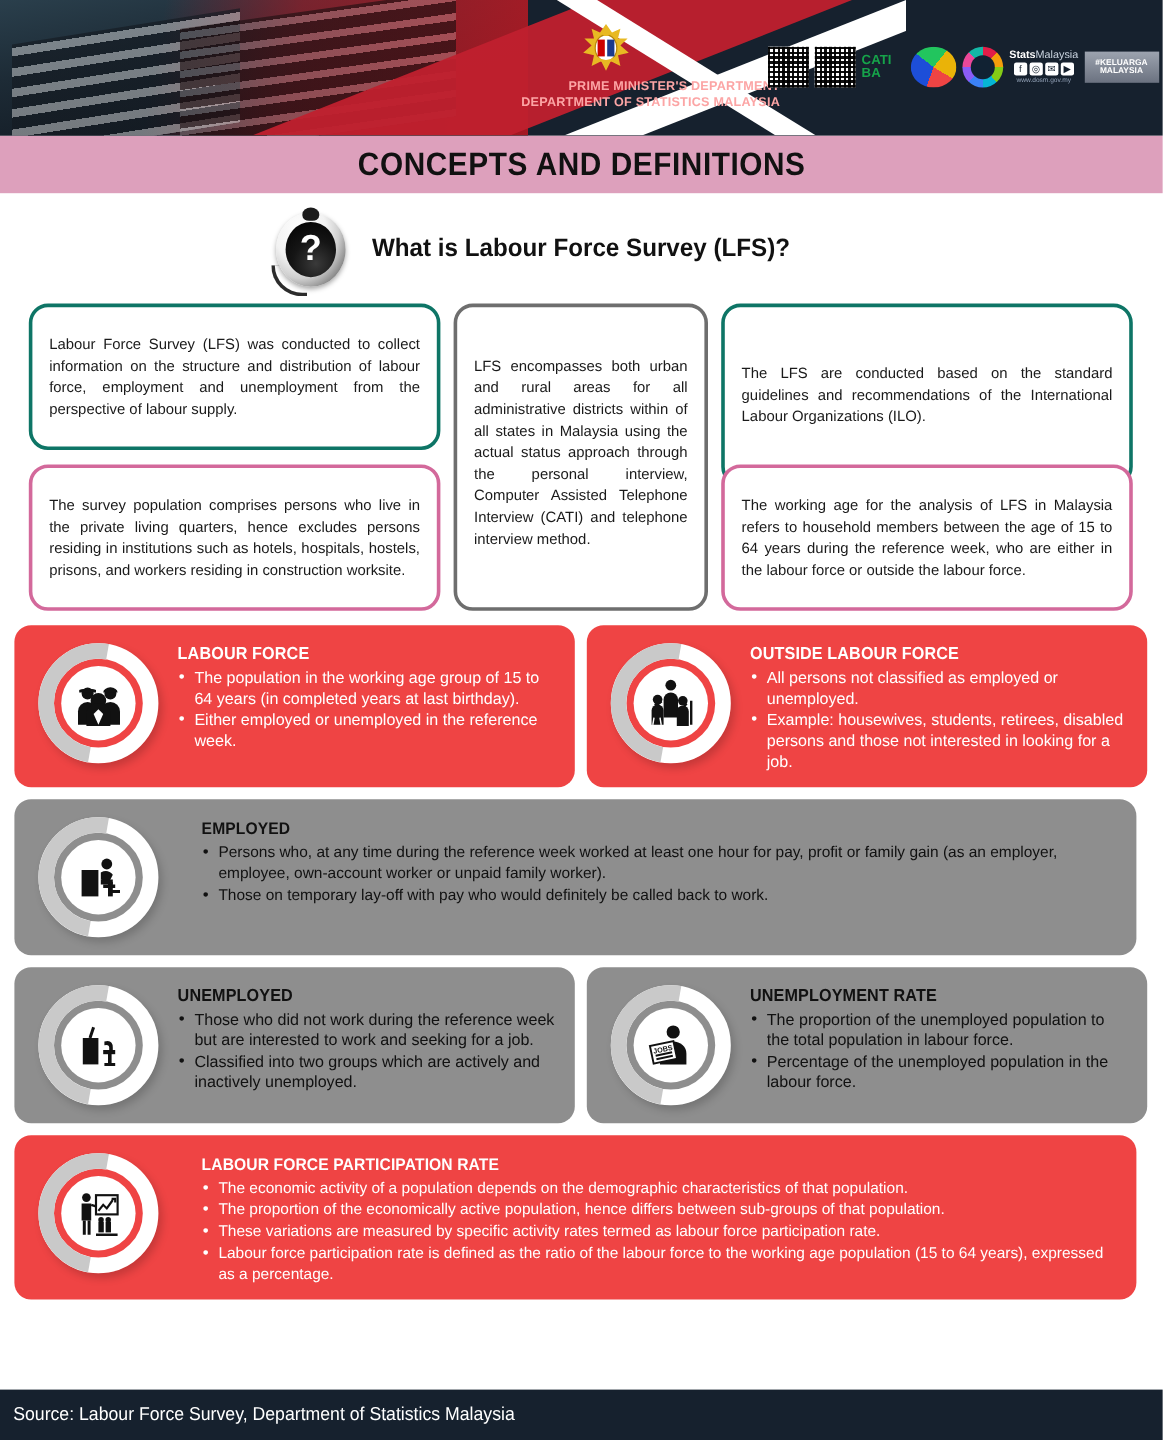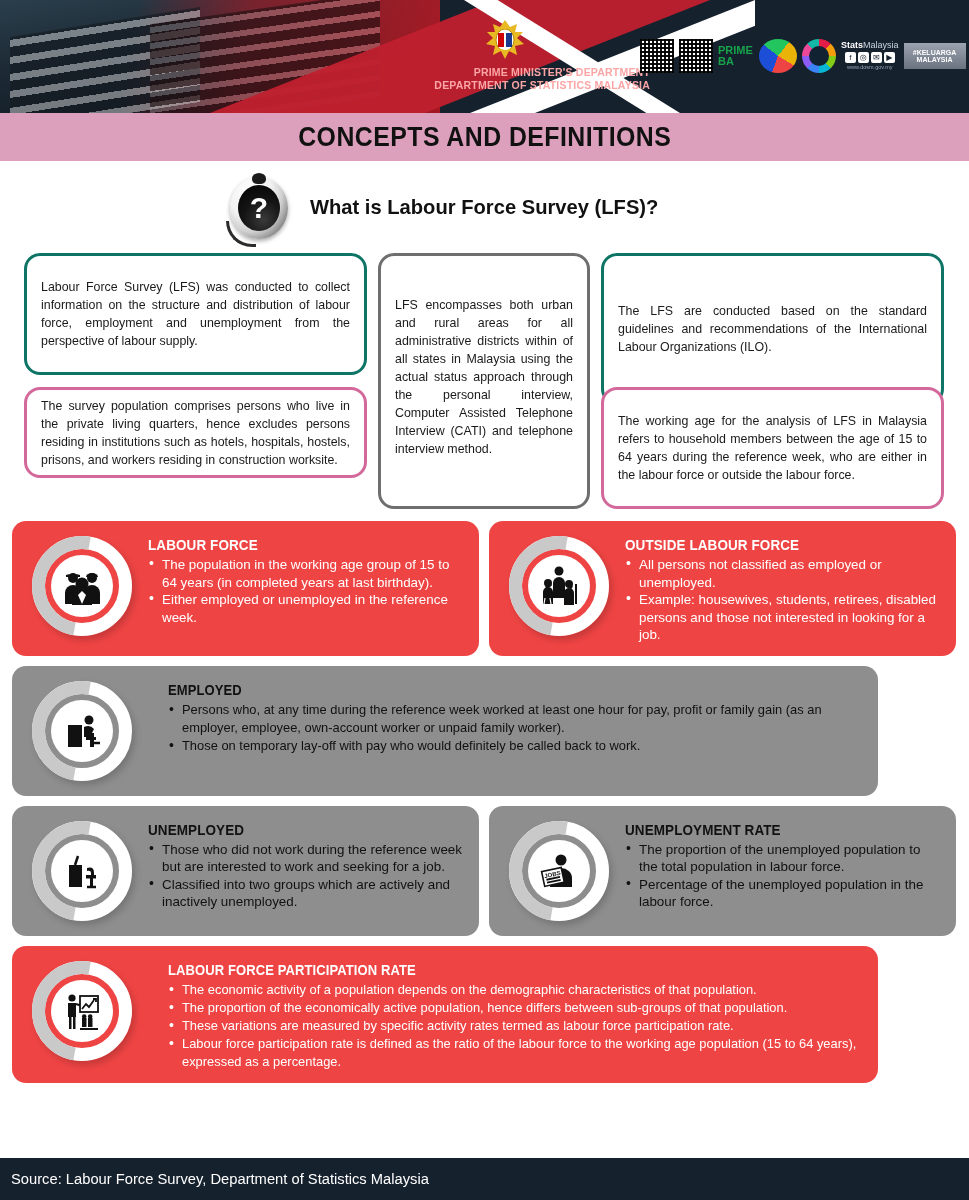"PRIME" span { text: PRIME -> CATI }
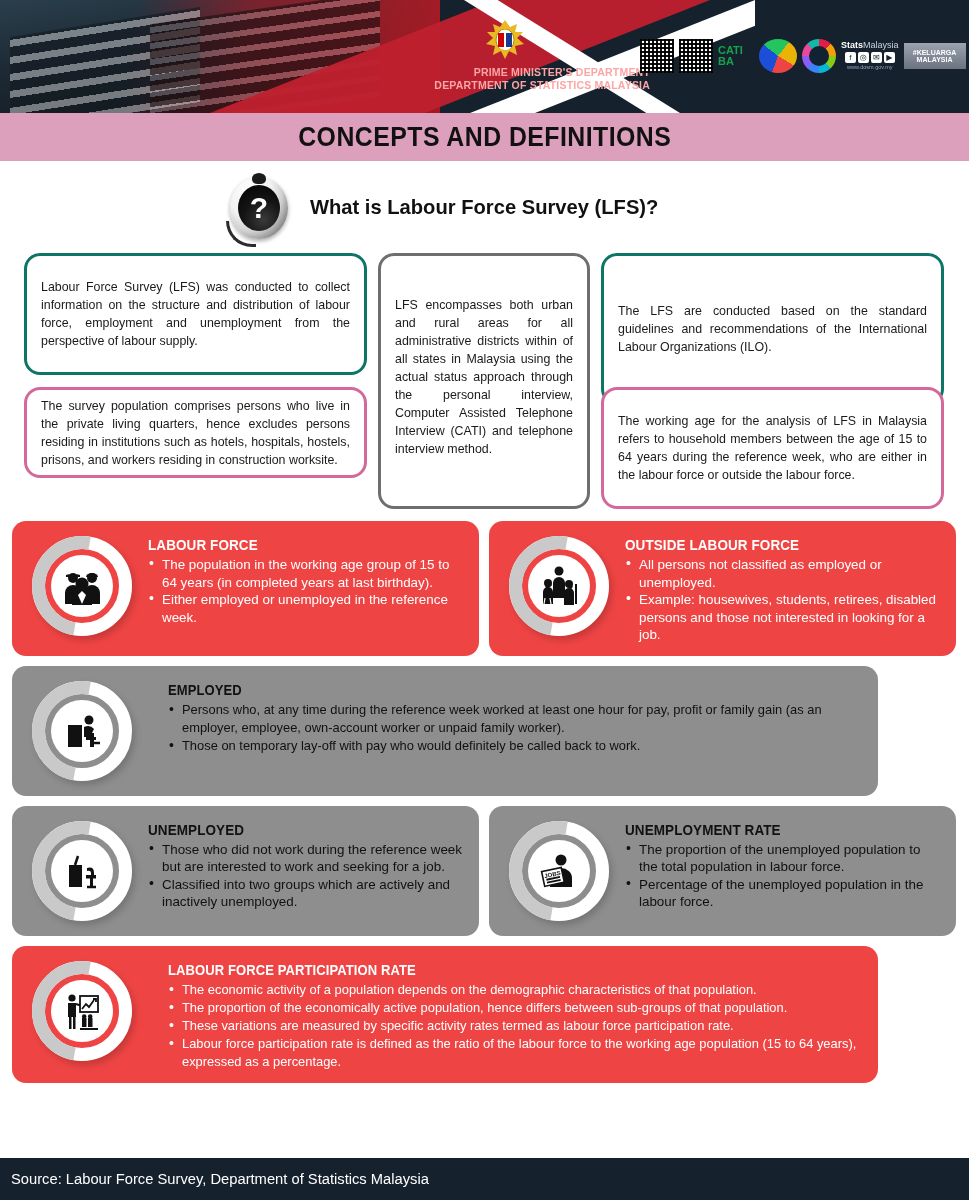"The survey population comprises persons" #box-b { height: 91px -> 122px }
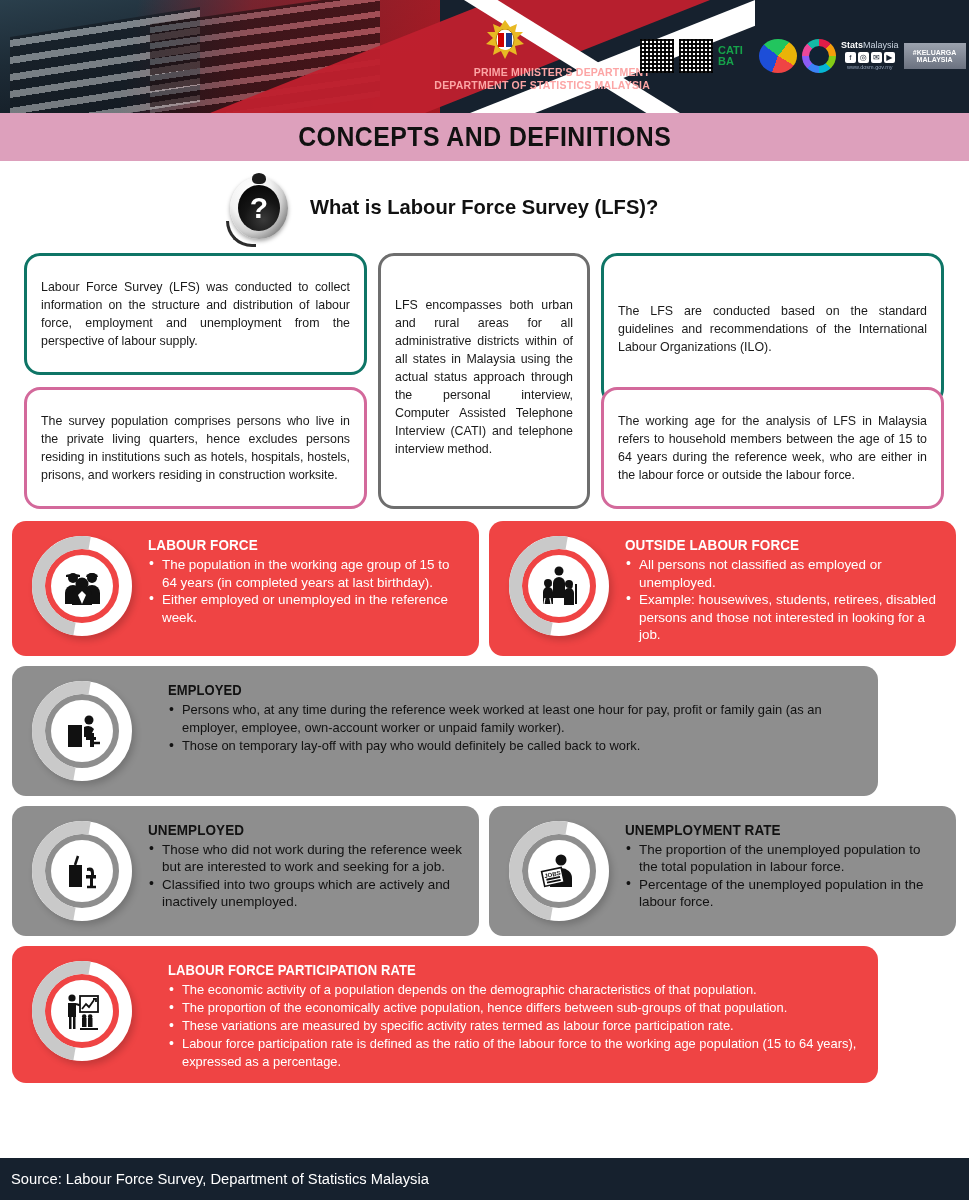"EMPLOYED" .card.full { width: 866px -> 935px }
